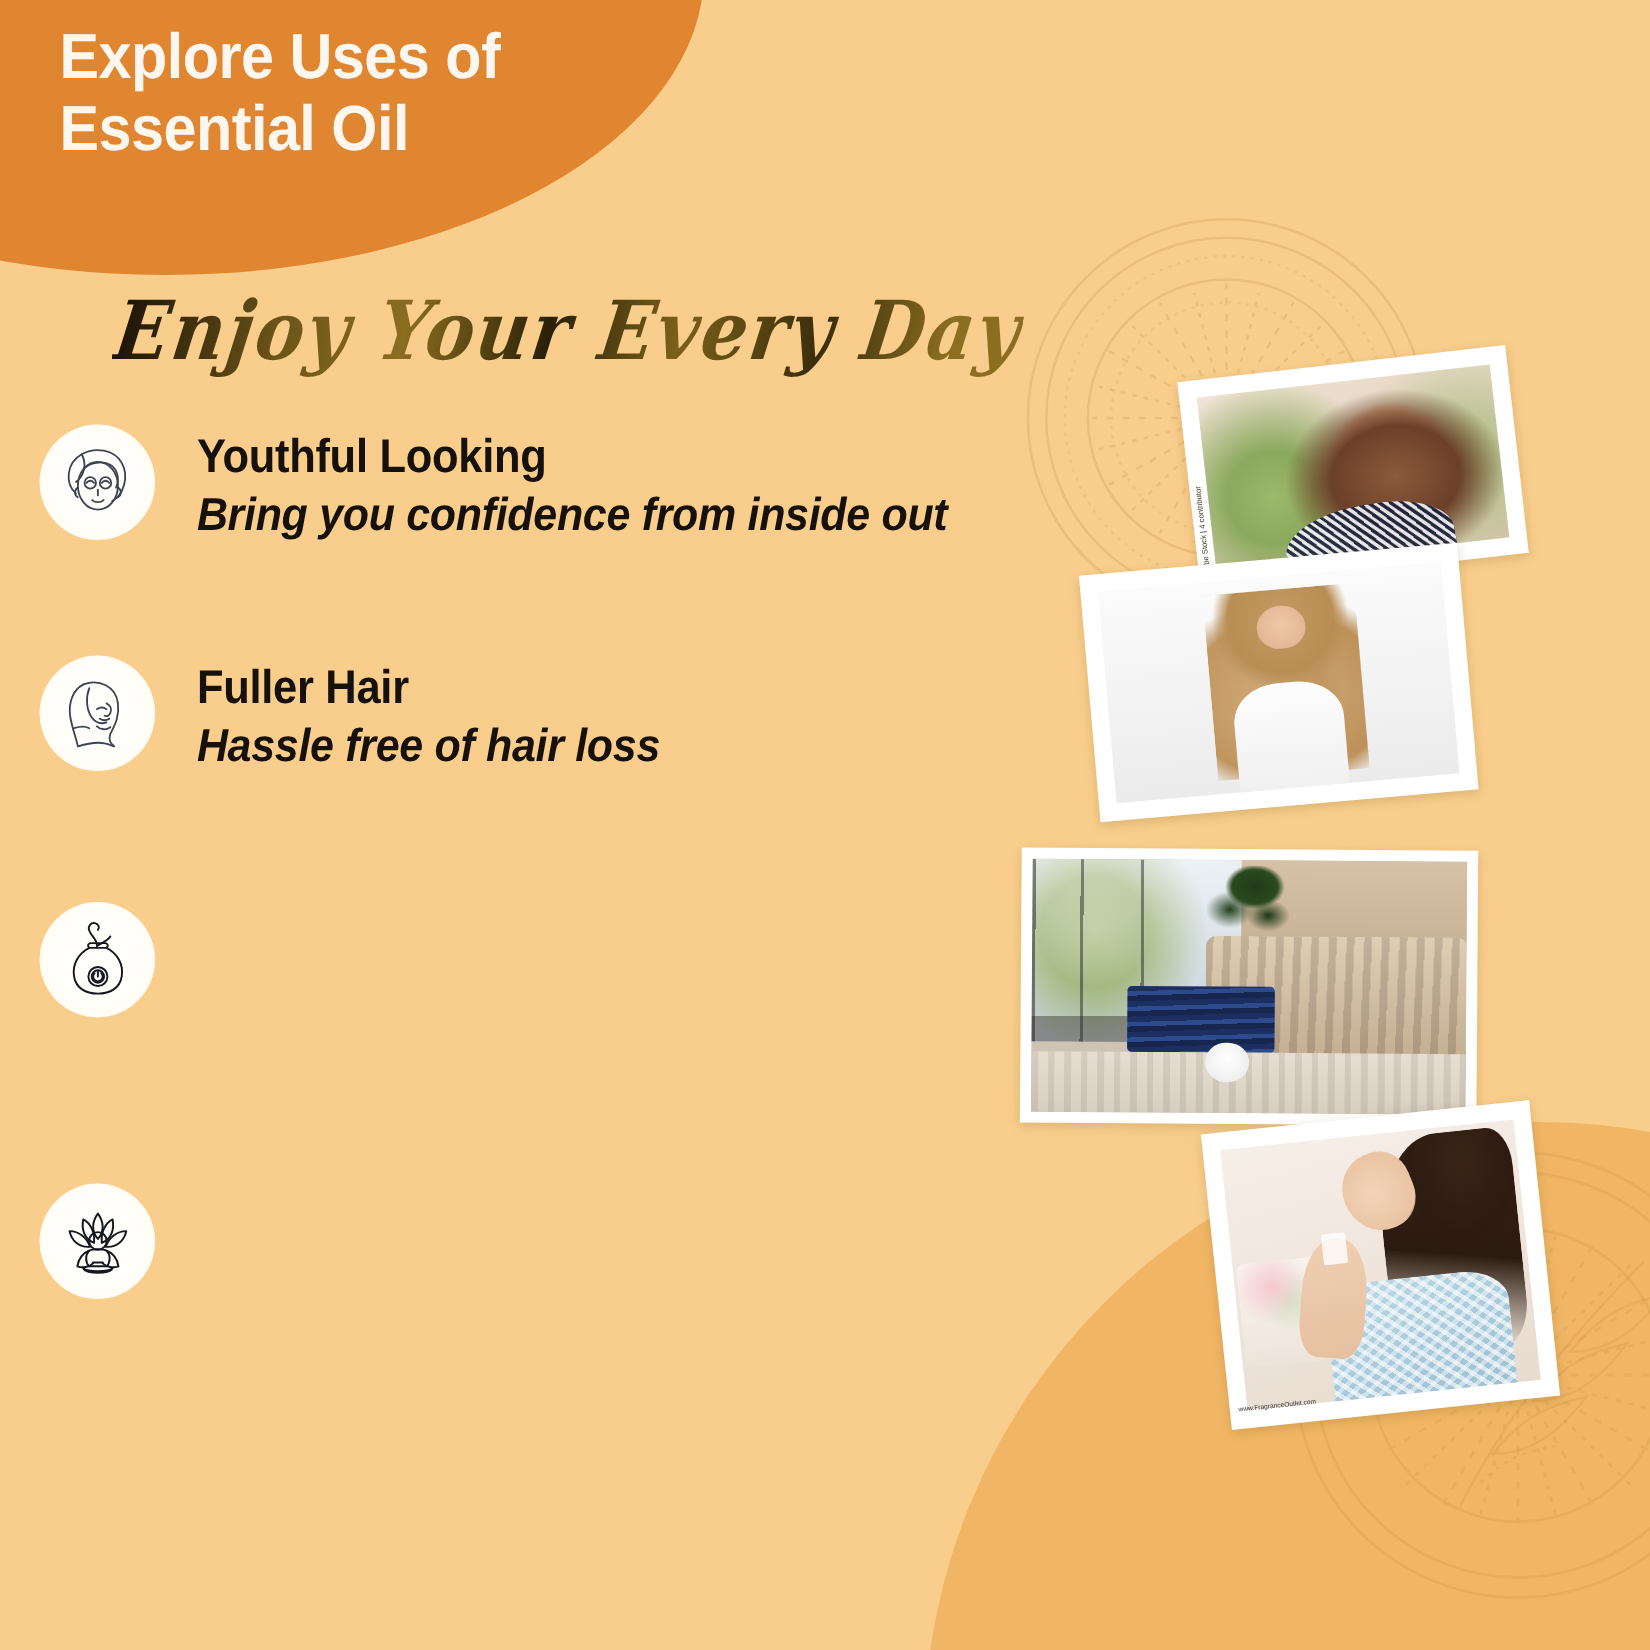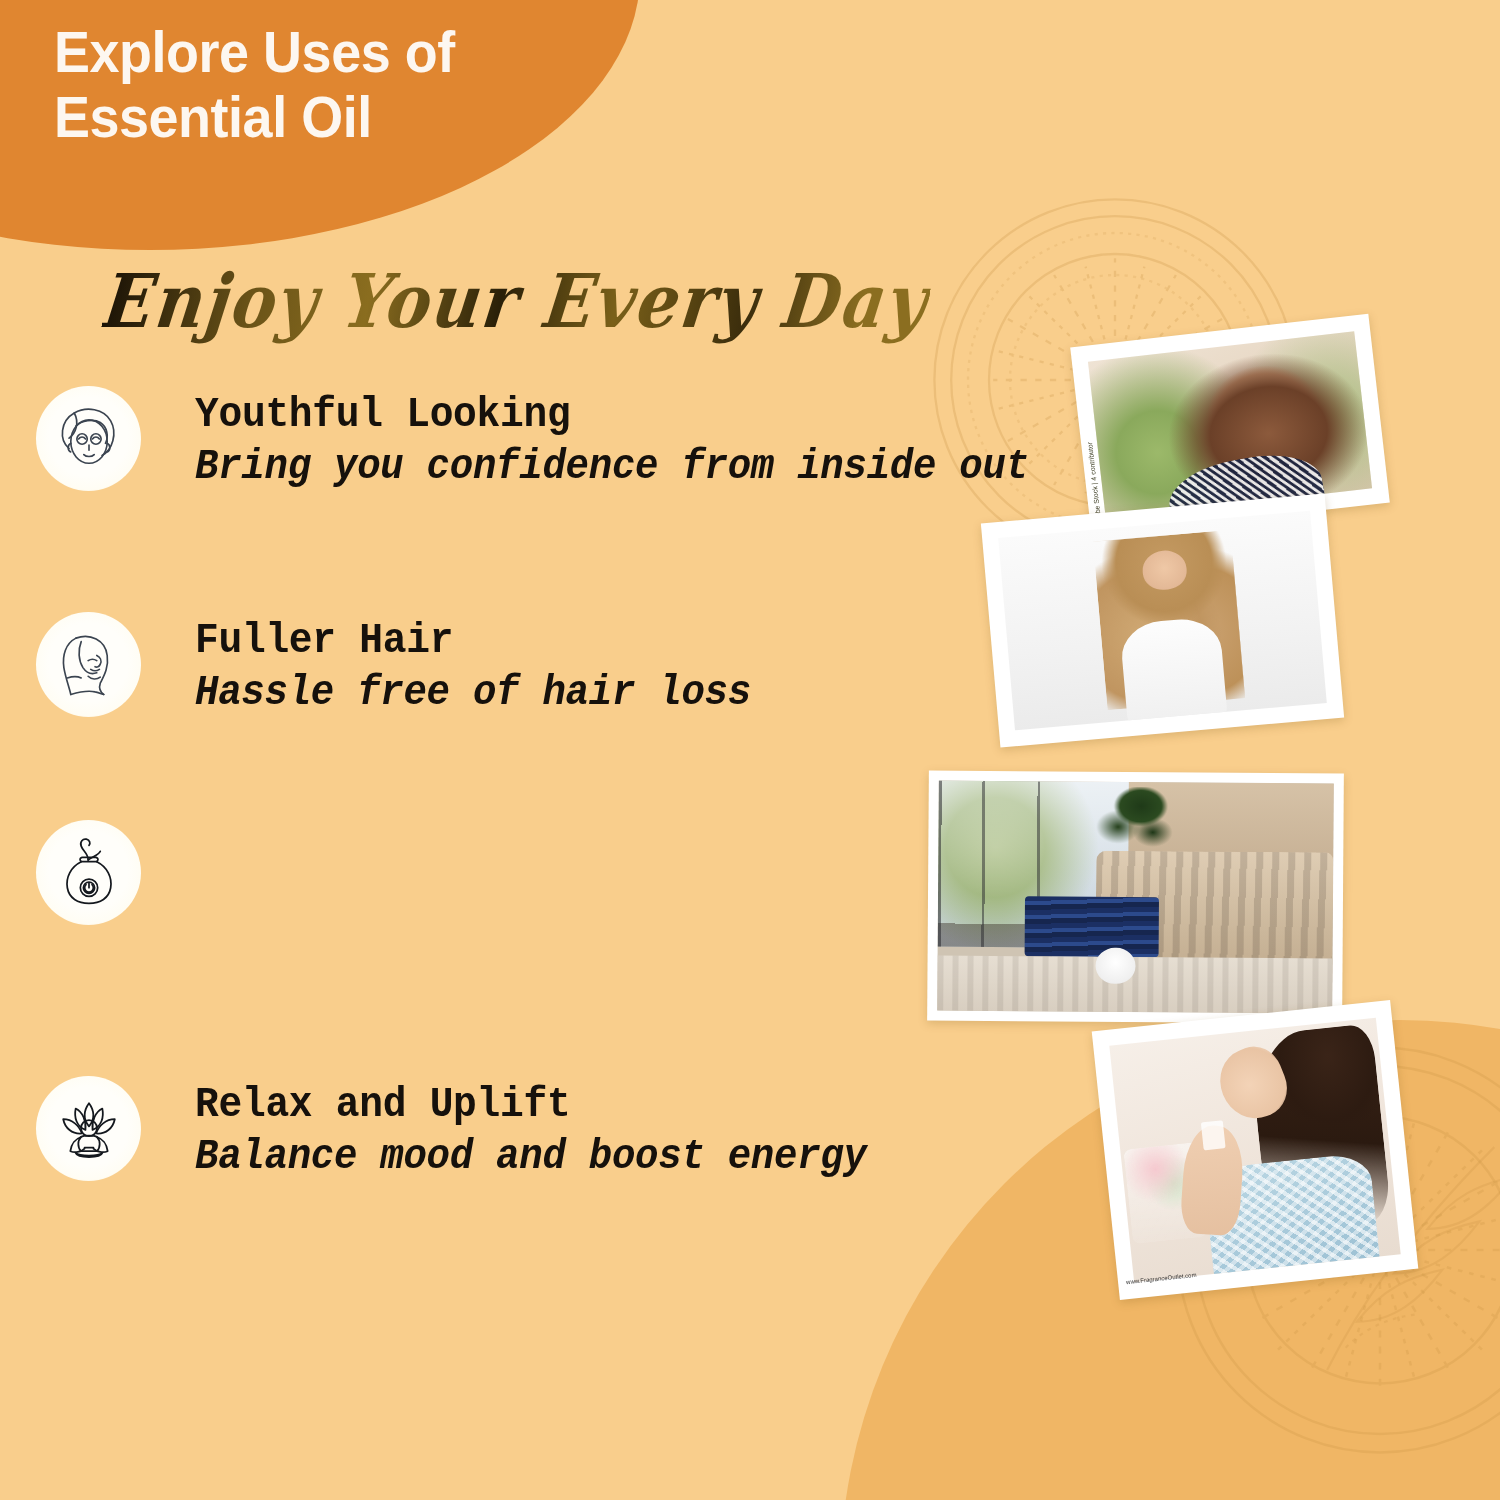"Youthful Looking" .feature-text { font-family: Liberation Mono, monospace -> none; margin-left: 54px -> 38px }
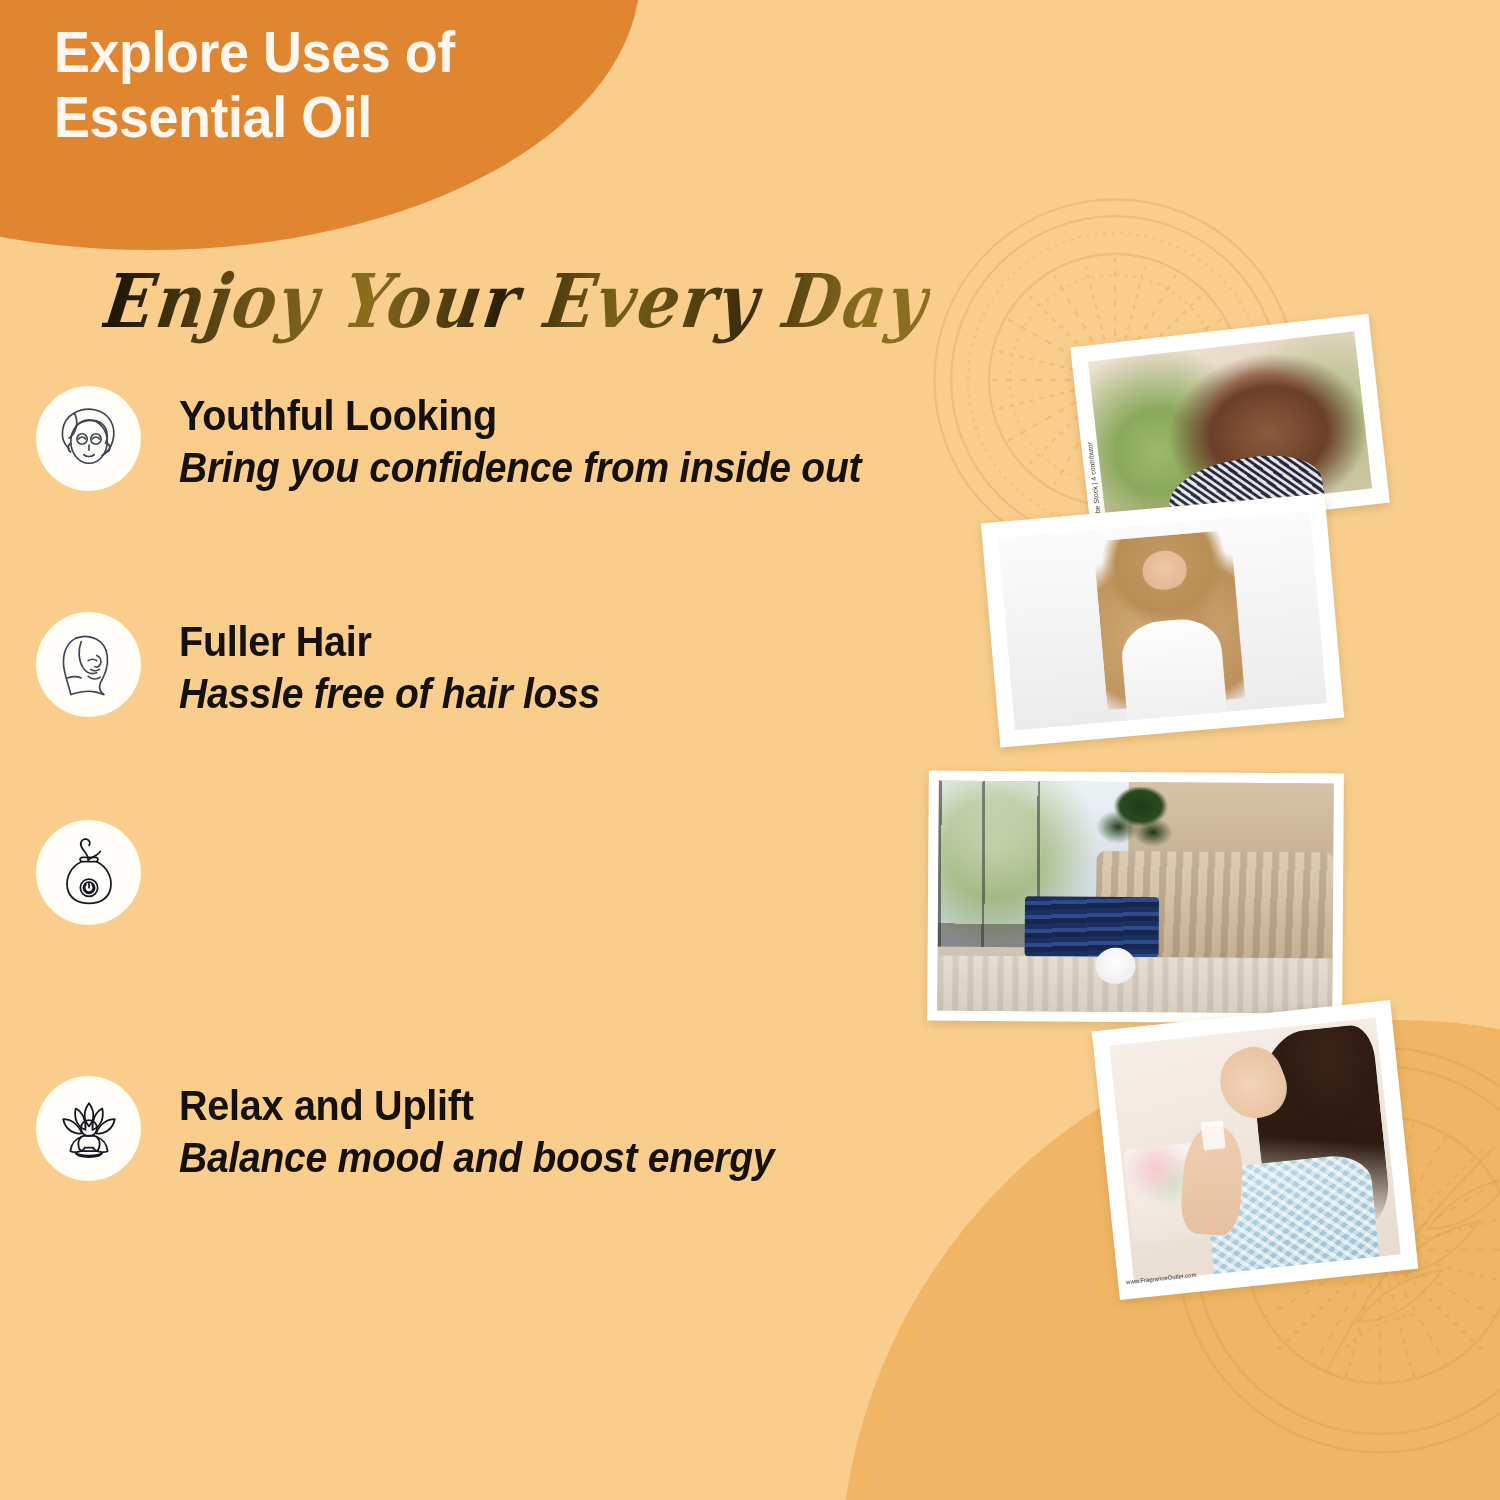"Fuller Hair" .feature-row.r1 { top: 612px -> 596px }
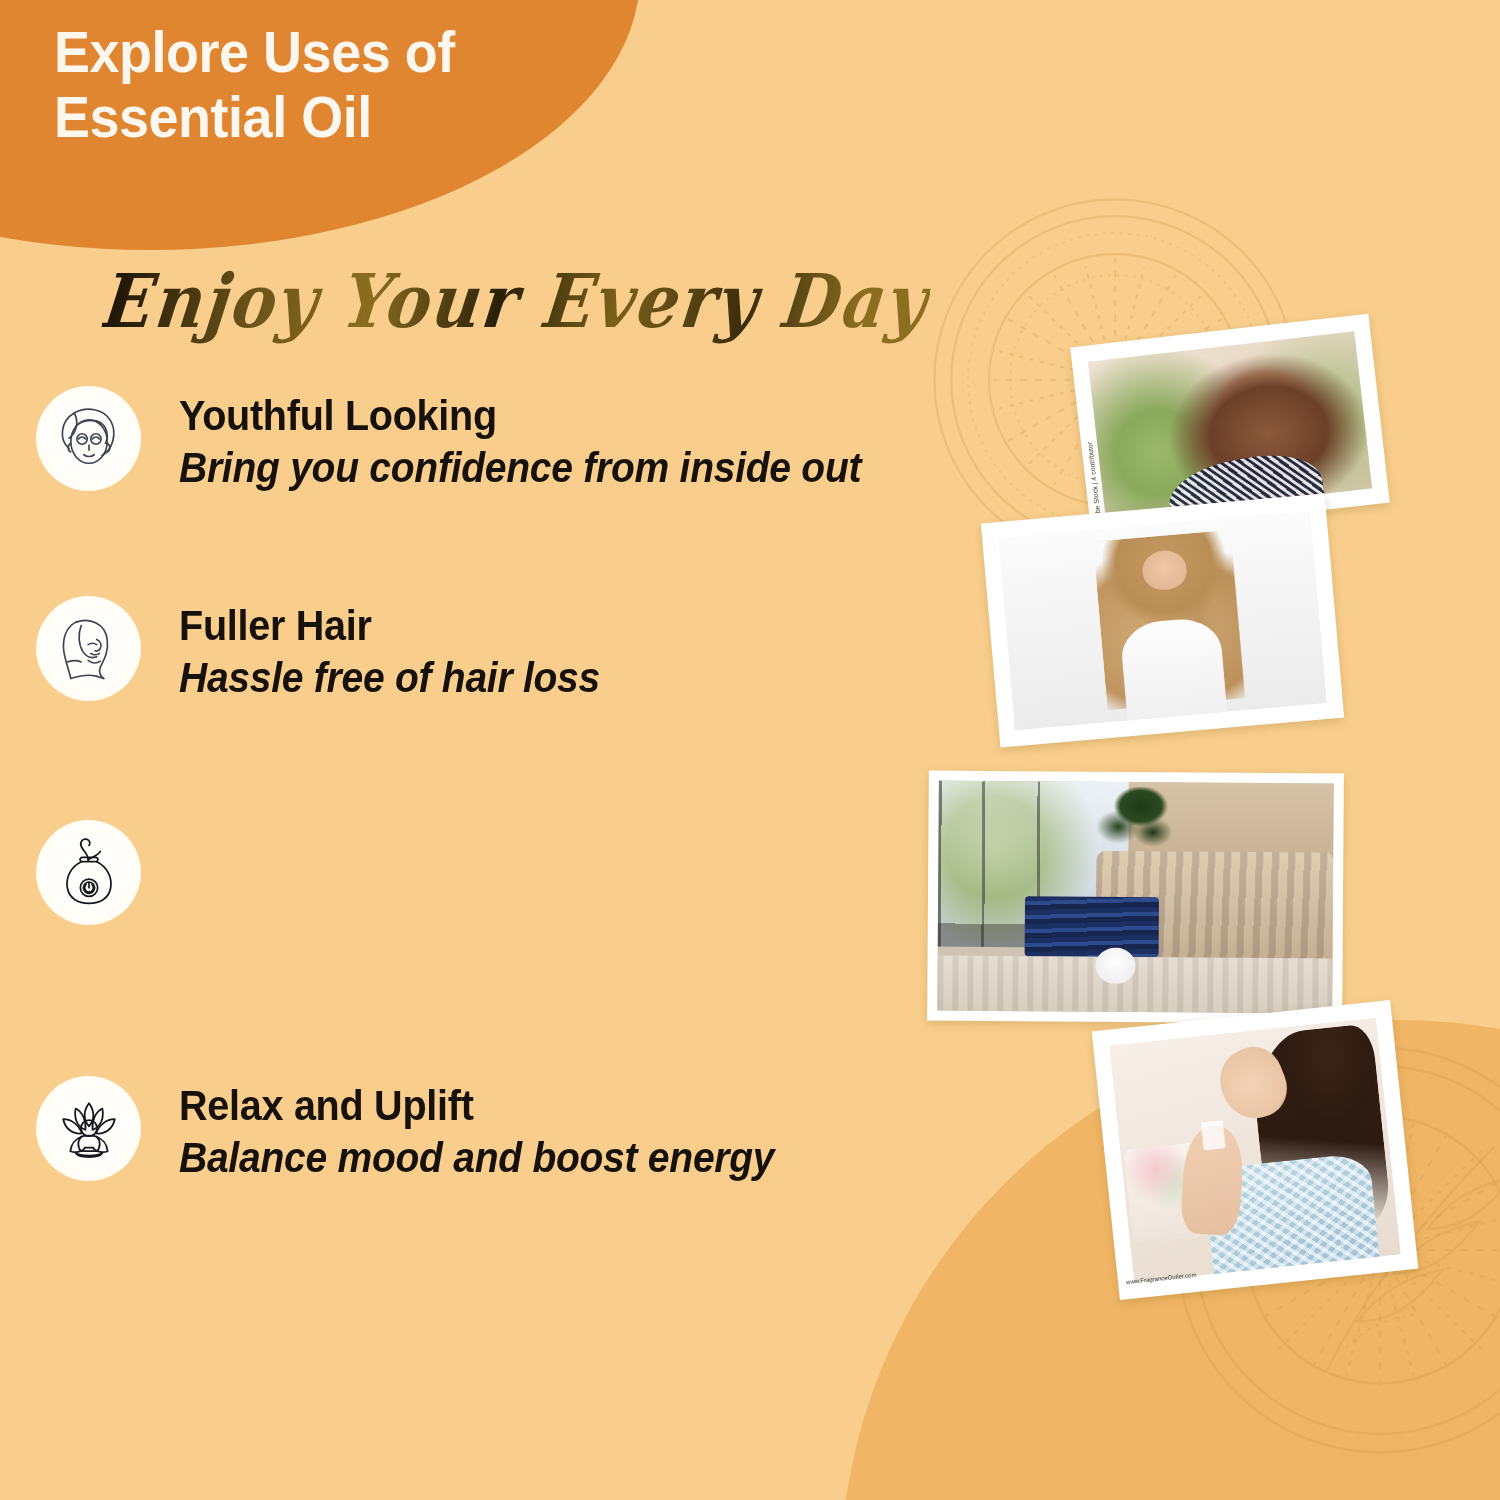"Relax and Uplift" div.feature-text { html: <div> <div>Relax and Uplift</div> <div>Balance mood and boost energy</div> </div> -> none }
